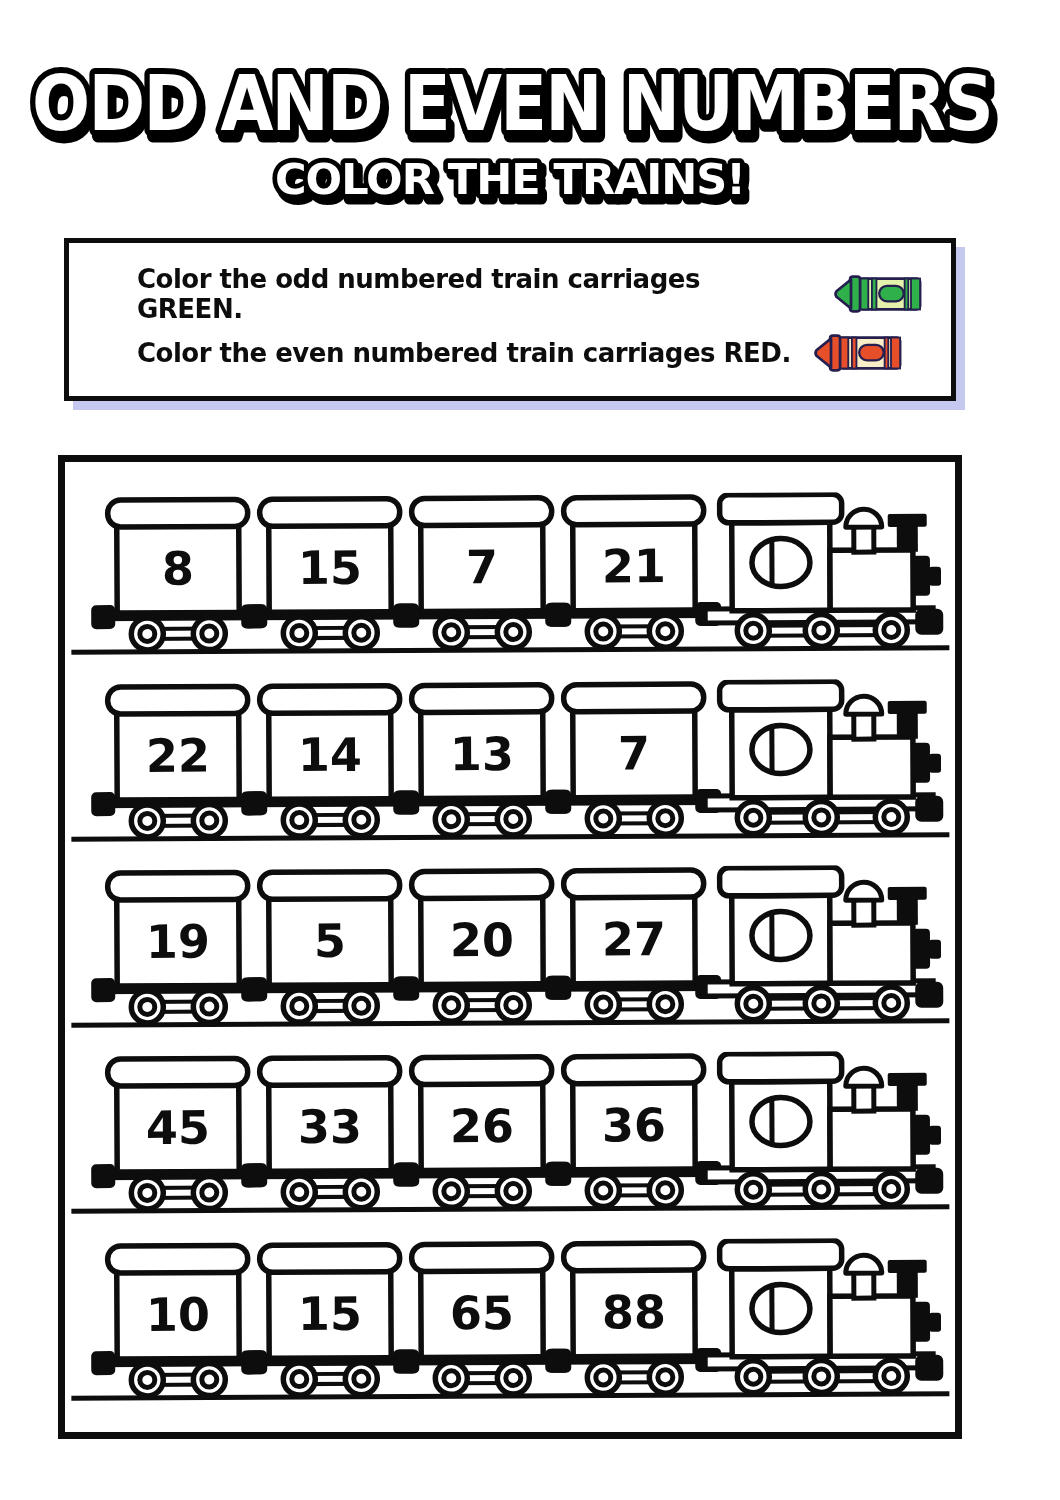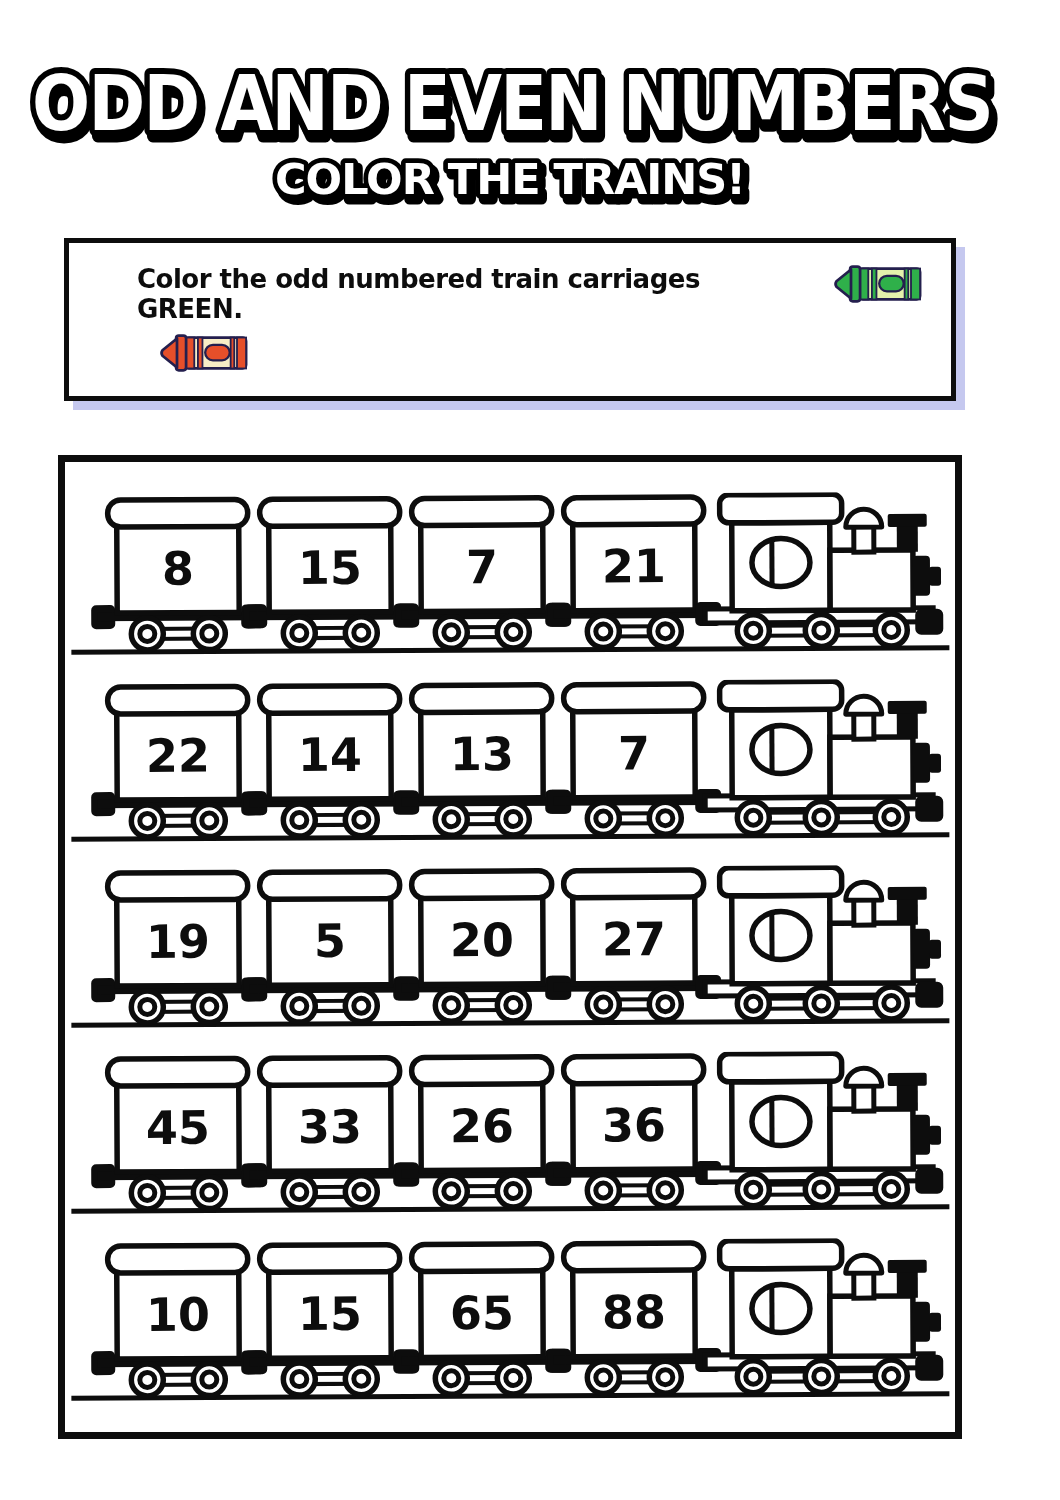"Color the odd numbered train" .instr-line { align-items: none -> center }
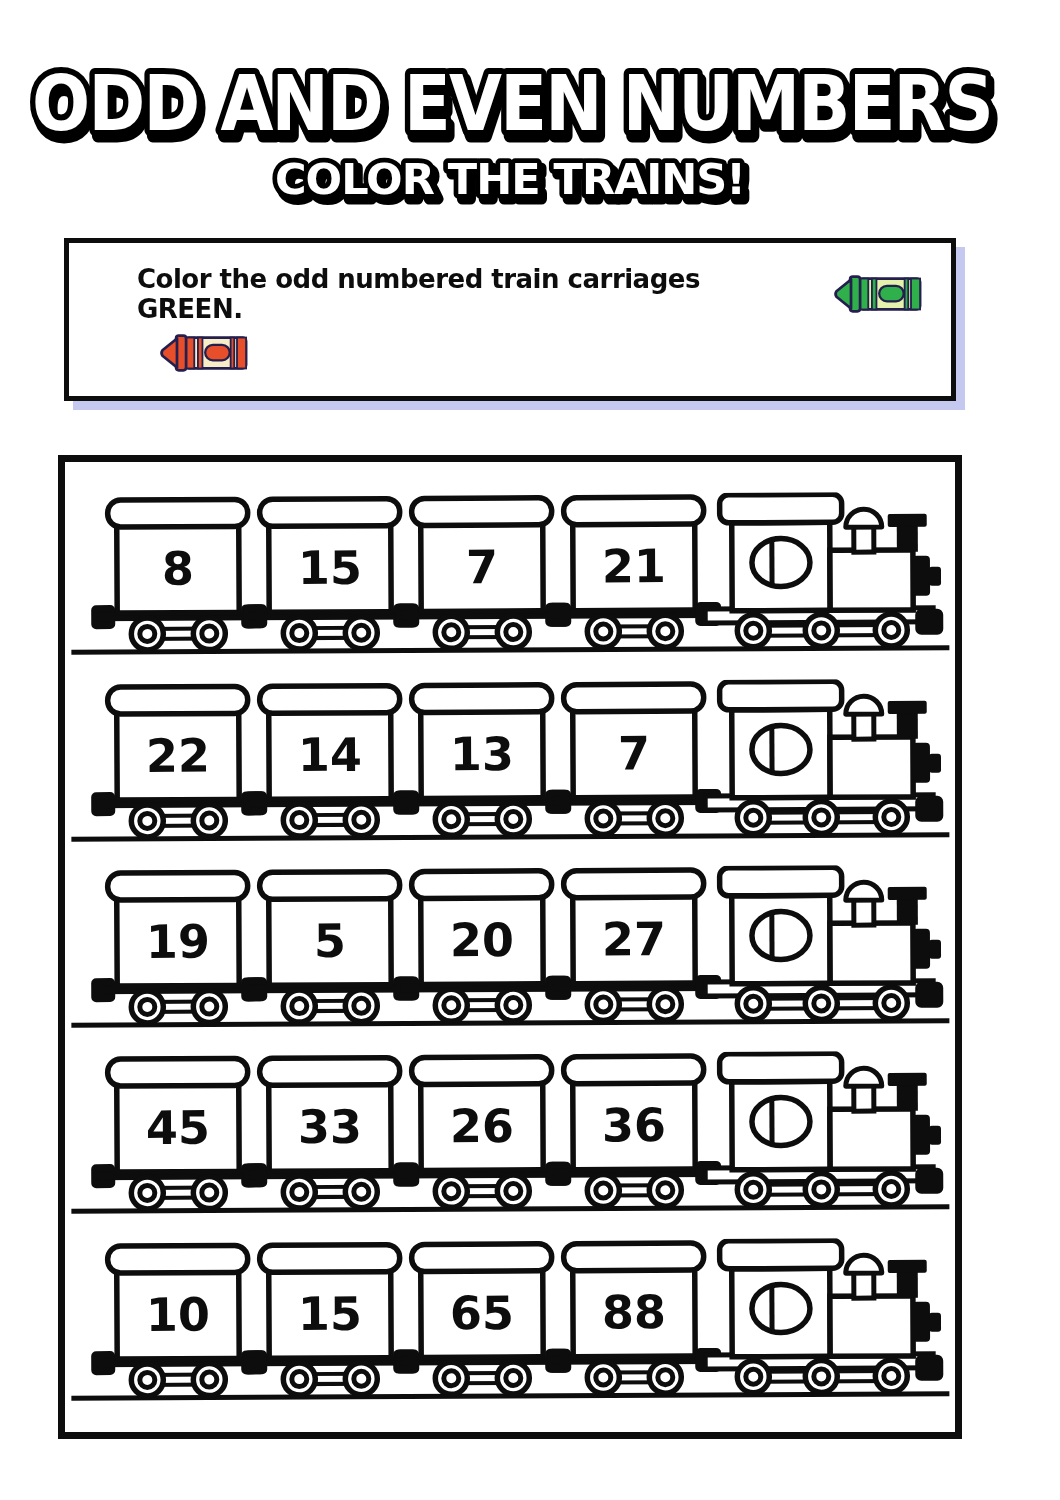"Color the even numbered train" span { html: none -> <span>Color the even numbered train carriages RED.</span> }
